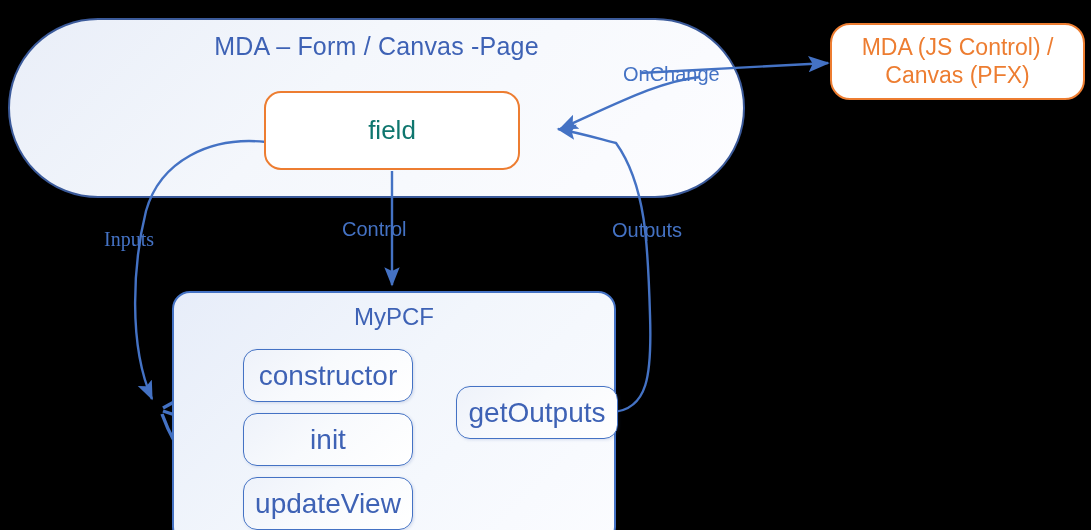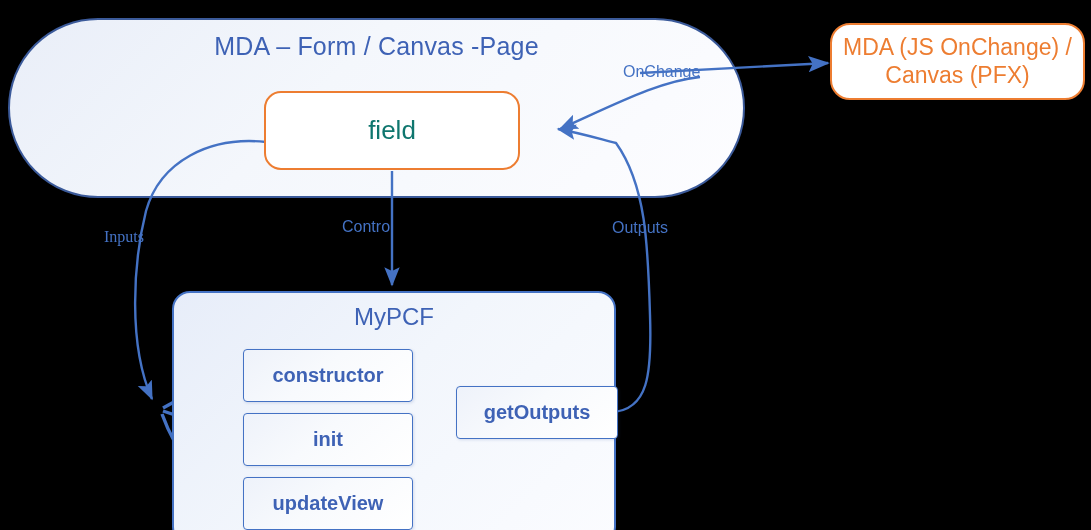"MDA (JS OnChange) /" span { text: OnChange -> Control }
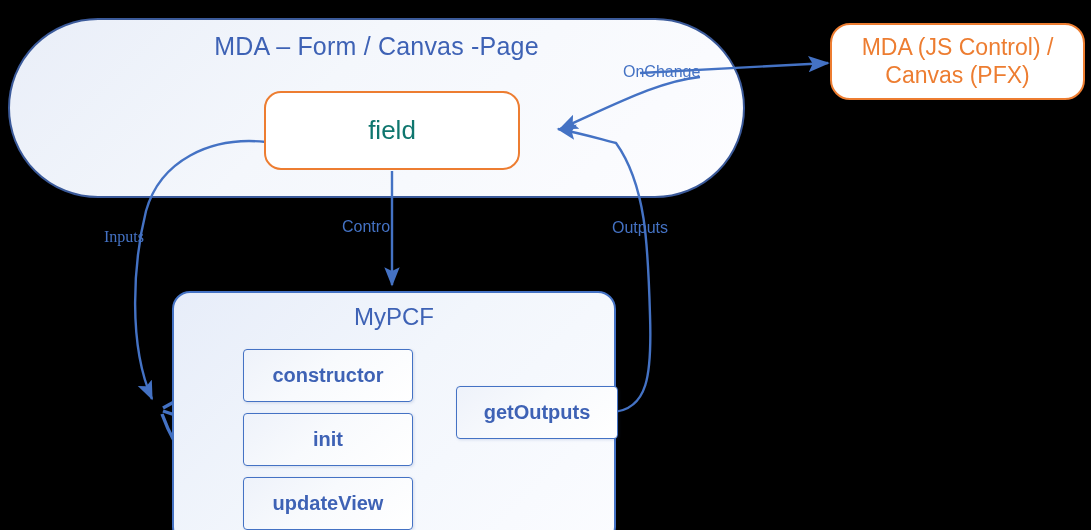"OnChange" .conn-label { font-size: 16px -> 20px }
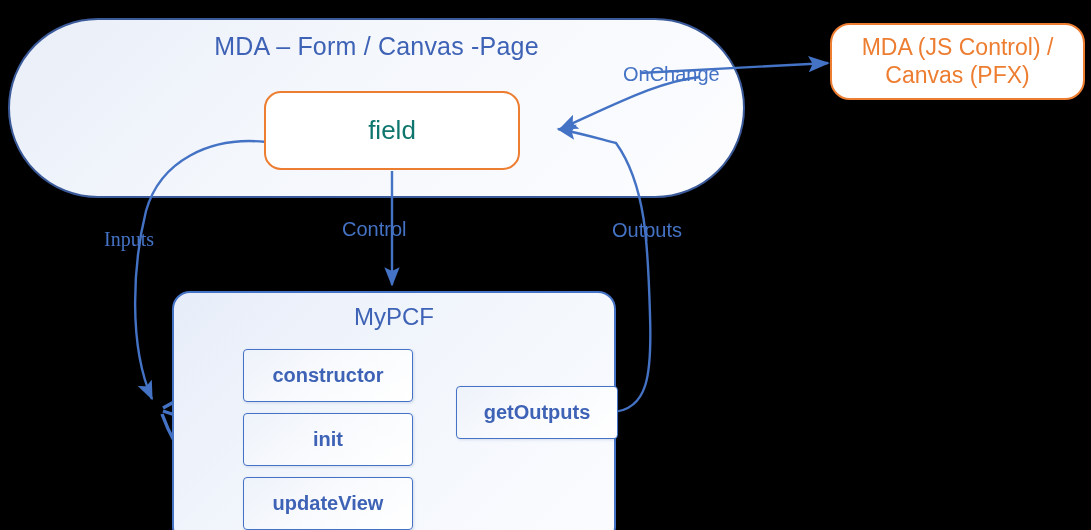"constructor" .method-box { border-radius: 4px -> 14px; font-size: 20px -> 28px; font-weight: bold -> none }
